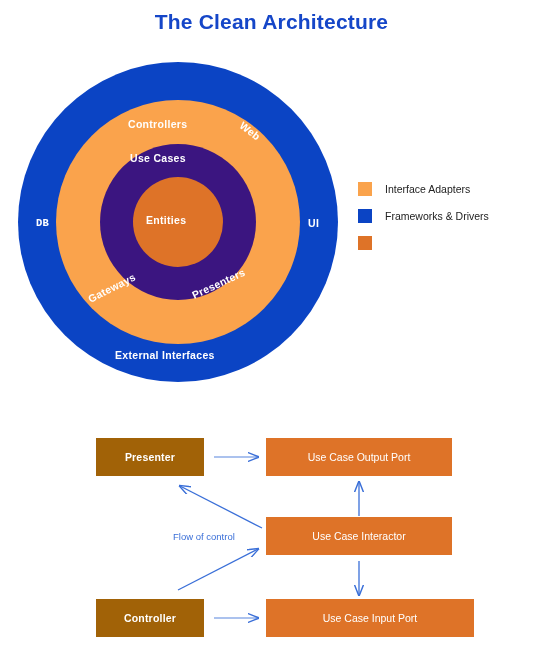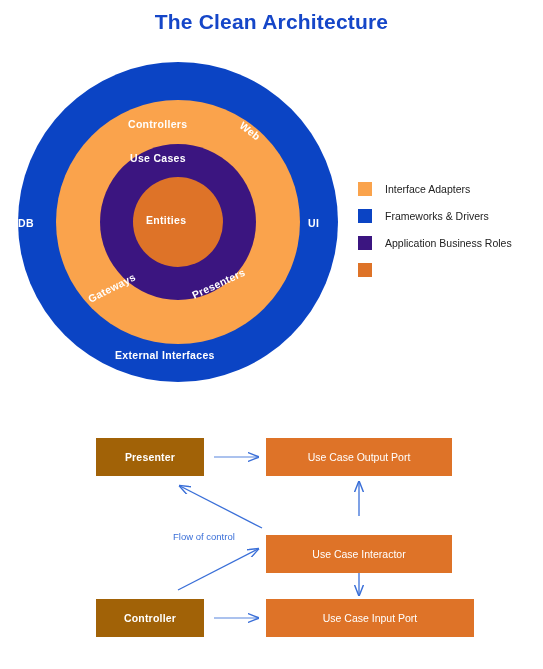"DB" #label-db { font-family: none -> Liberation Mono, monospace; left: 0 -> 18px }
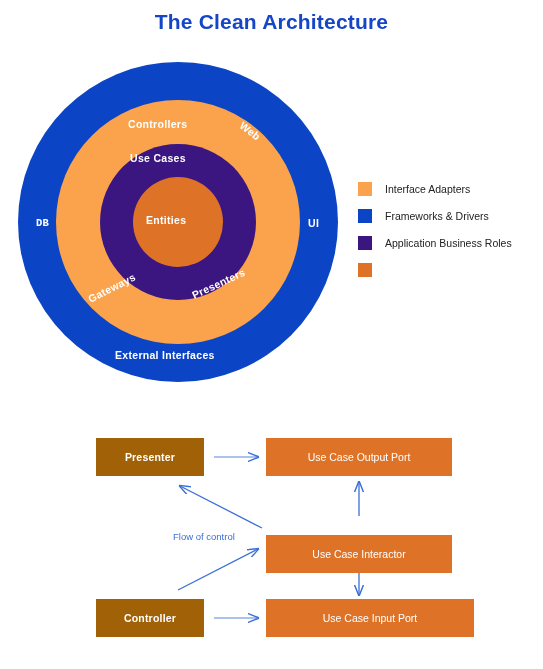"Application Business Roles" div.legend-row { html: <div> <span></span> <span>Application Business Roles</span> </div> -> none }
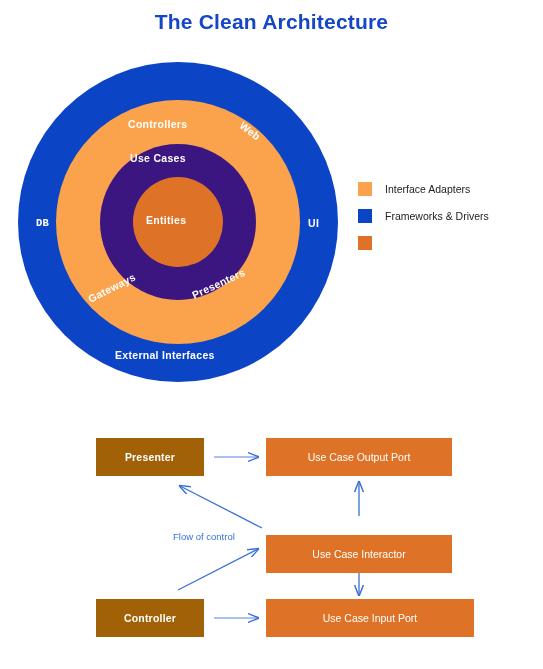"Use Case Interactor" #box-interactor { top: 115px -> 97px }
